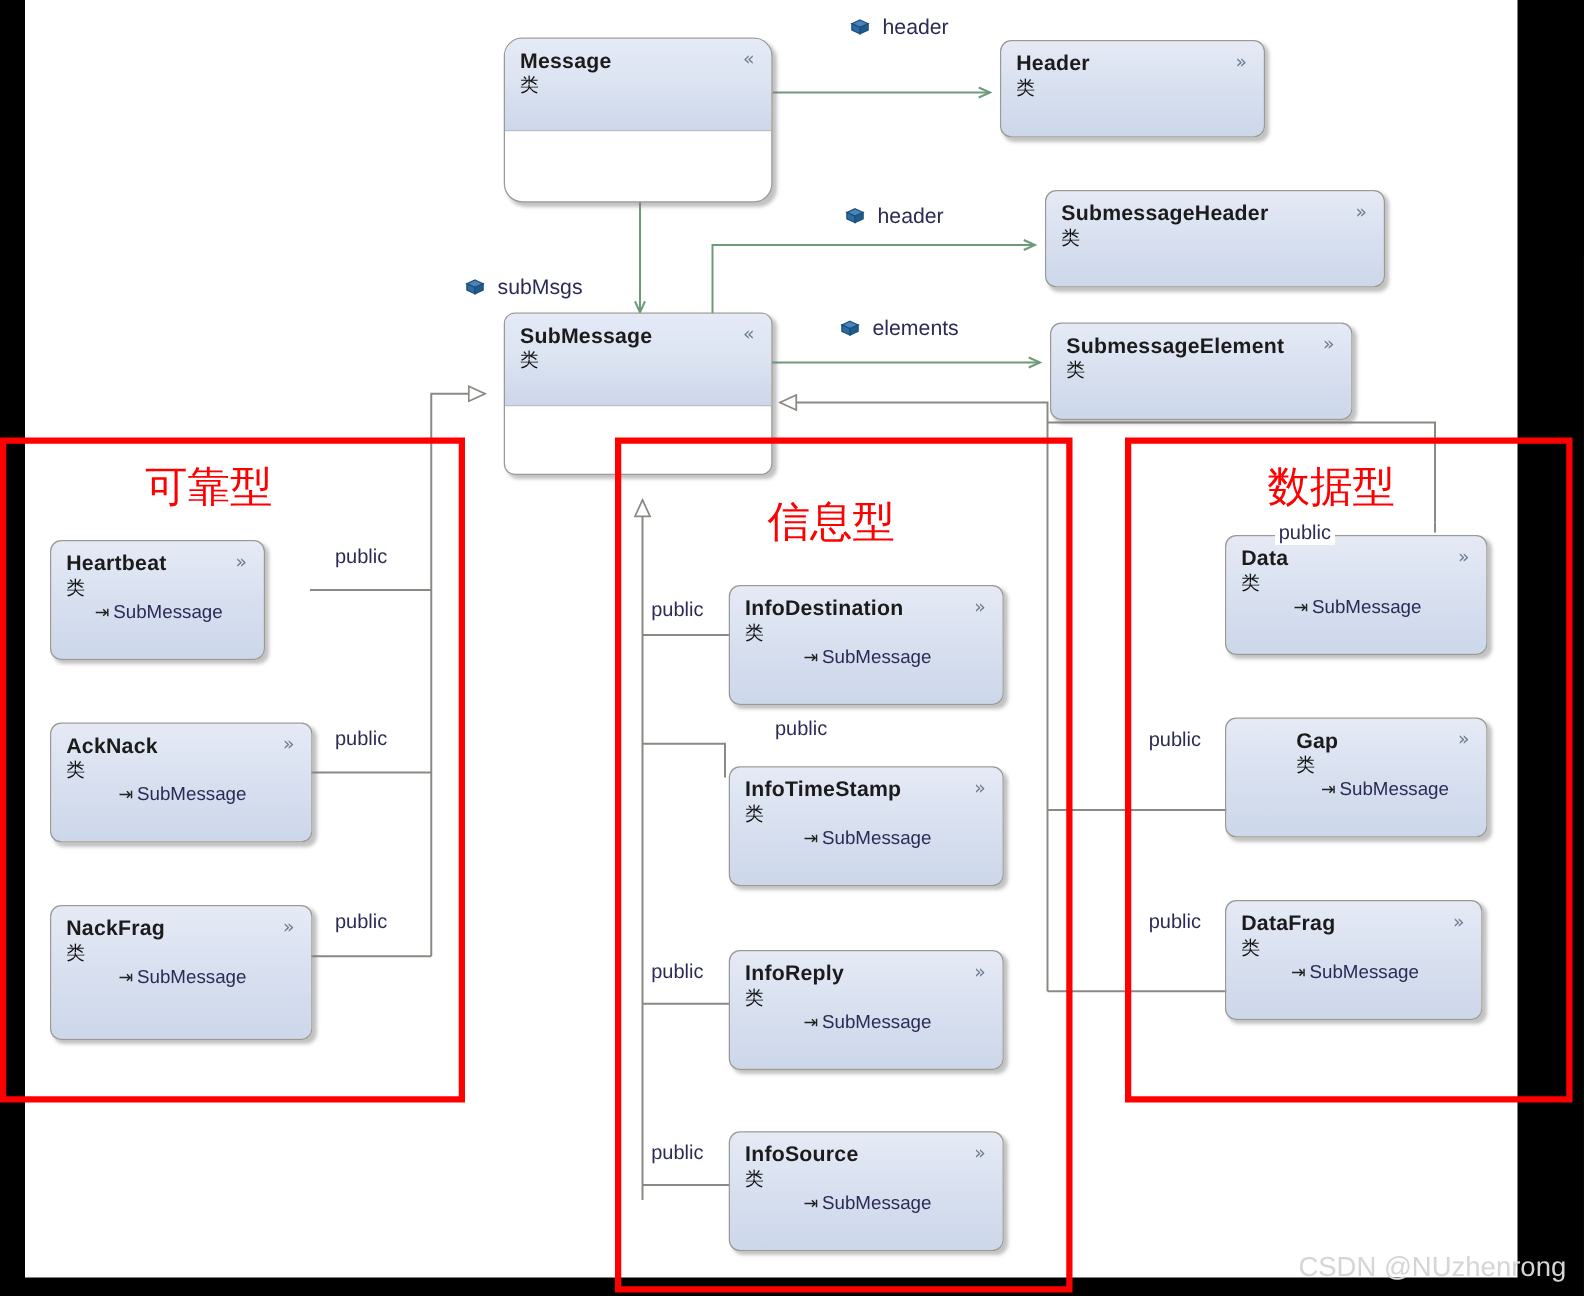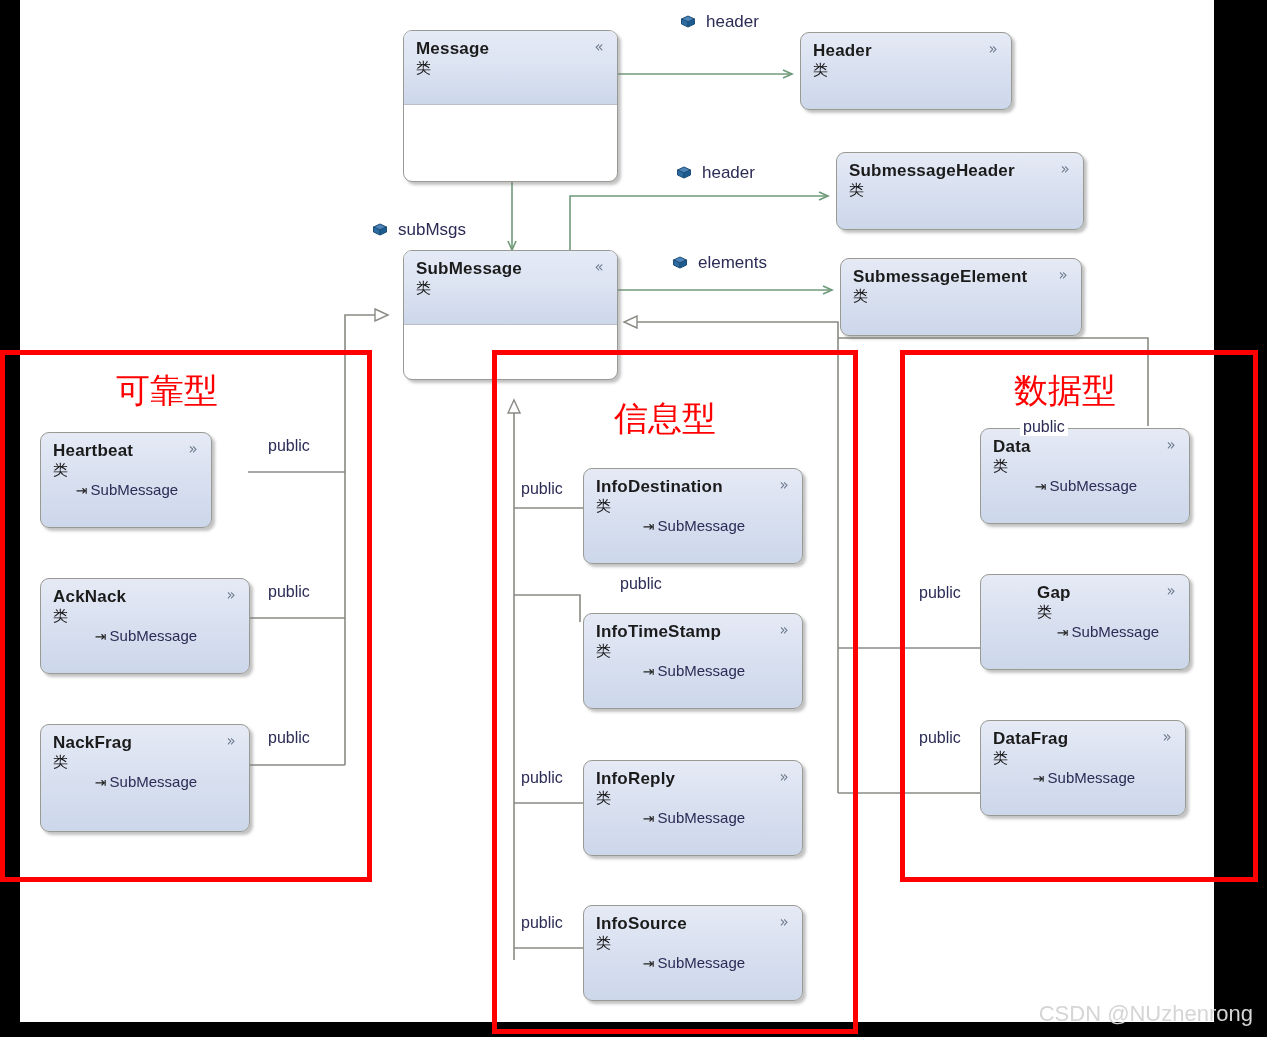"Message" div.uml { border-radius: none -> 15px; height: 152px -> 132px }
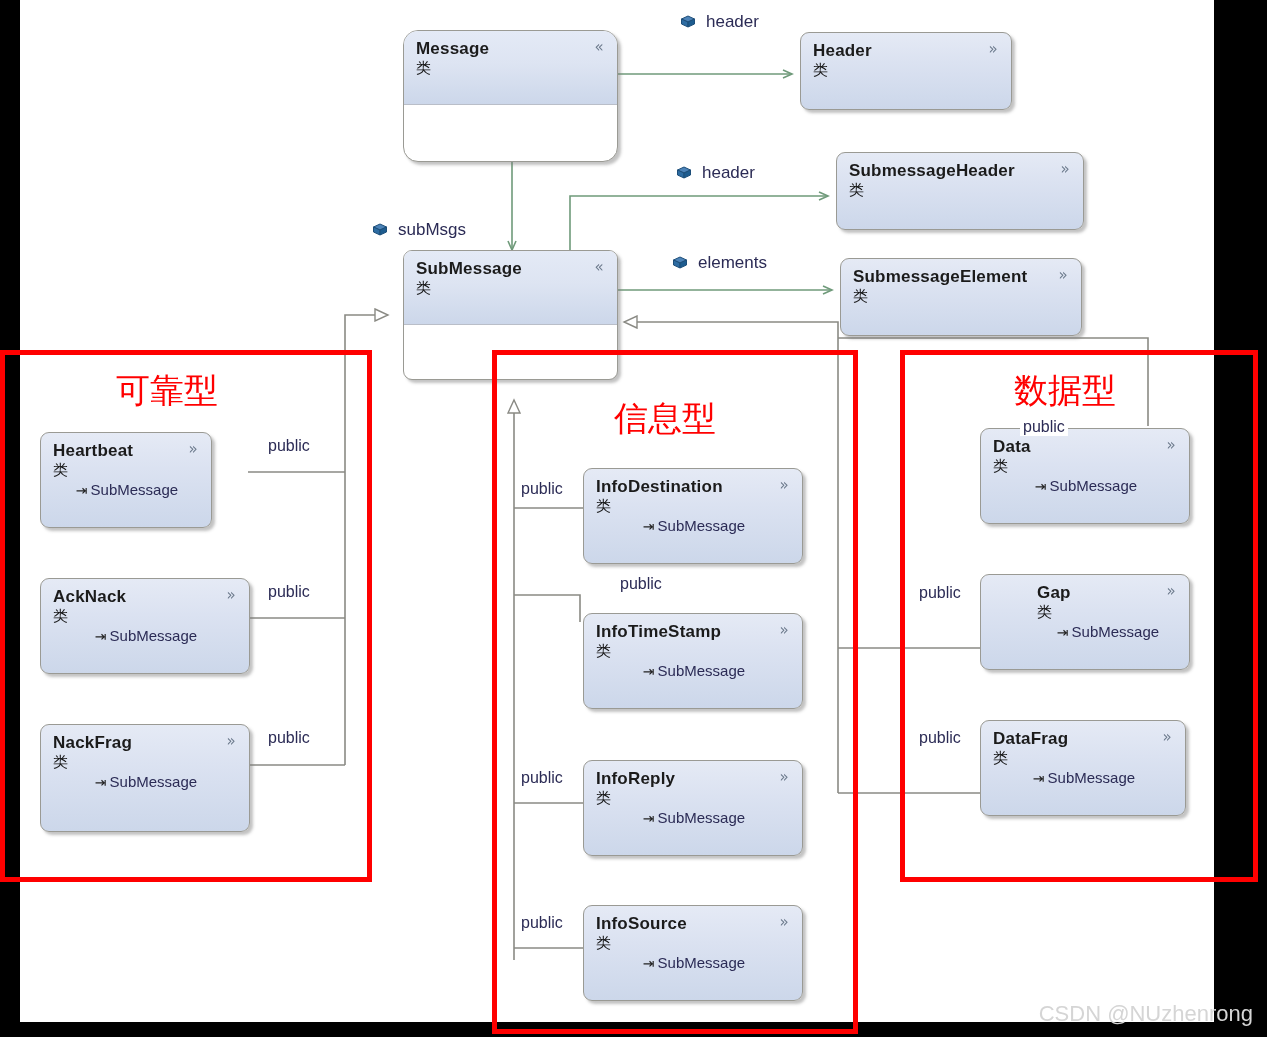"SubmessageHeader" div.uml { width: 248px -> 272px }
